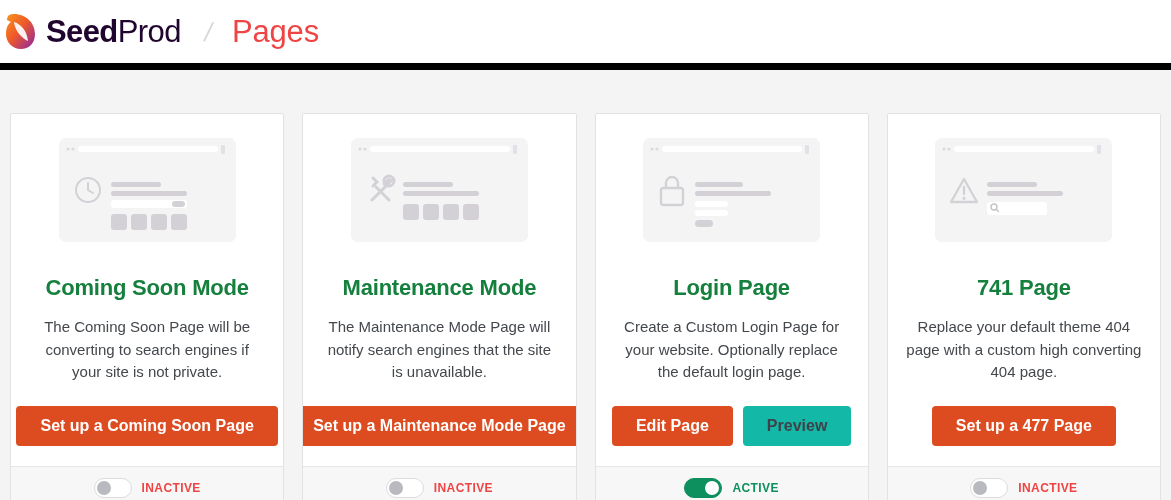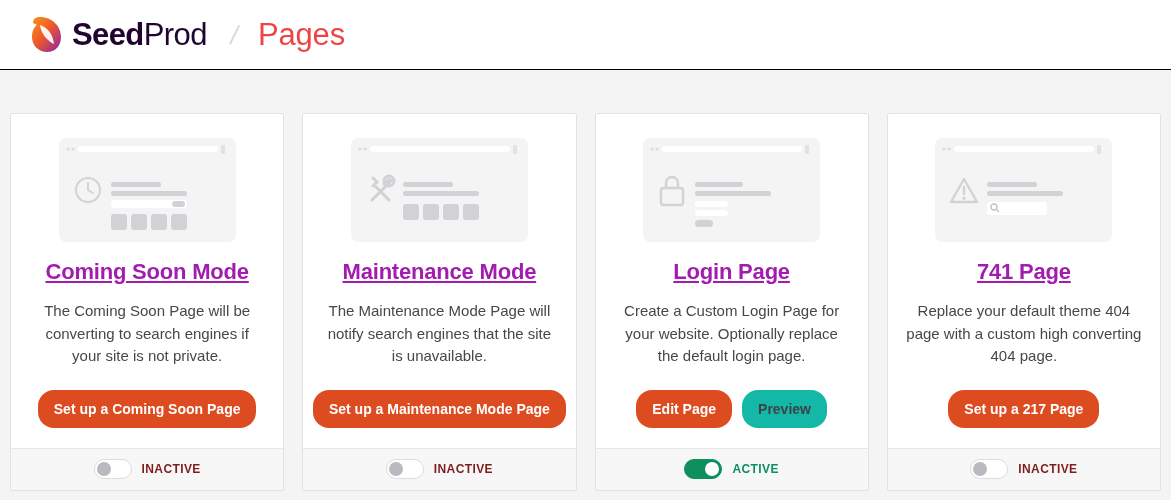"SeedProd" .app-header { border-bottom: 1px solid #000000 -> 7px solid #000000; padding: 0 0 0 30px -> 0 0 0 4px }
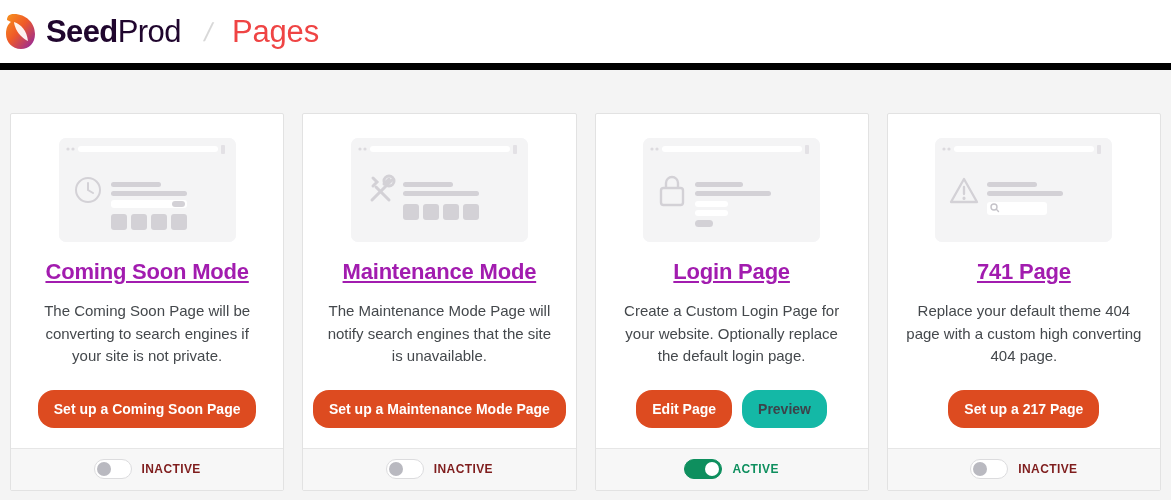"Coming Soon Mode" .card-title { color: #a21caf -> #15803d; margin: 0 0 16px 0 -> 16px 0 16px 0; text-decoration: underline -> none }
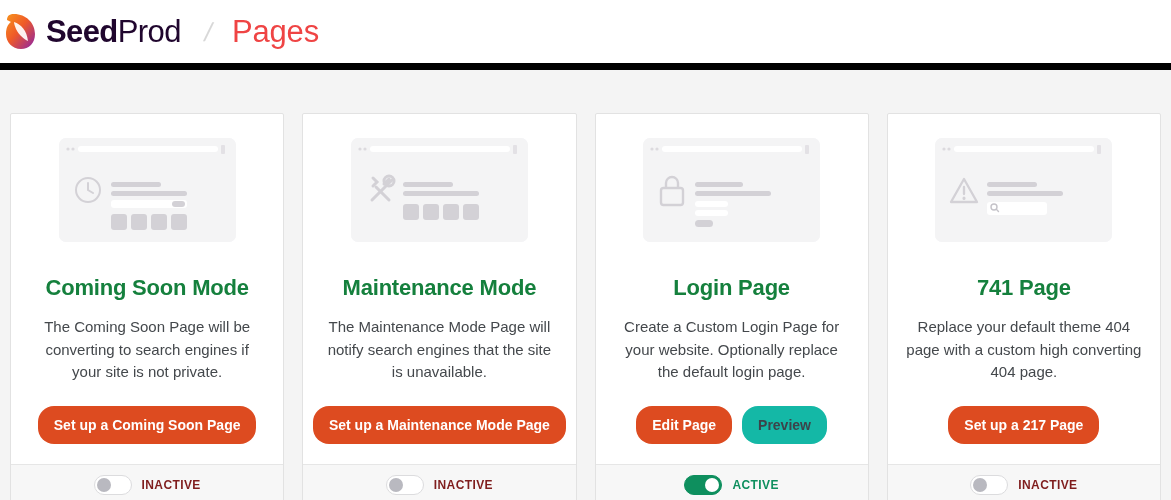"Set up a Coming Soon" .btn { border-radius: 16px -> 4px; font-size: 14px -> 16px; padding: 11px 16px -> 11px 24px }
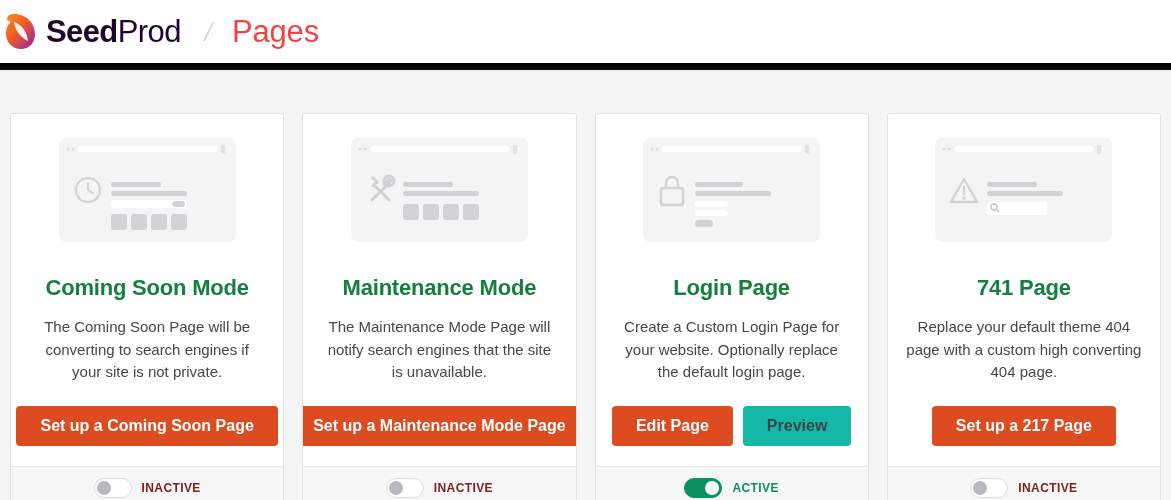"Set up a 217 Page" button.btn { text: 217 -> 477 }
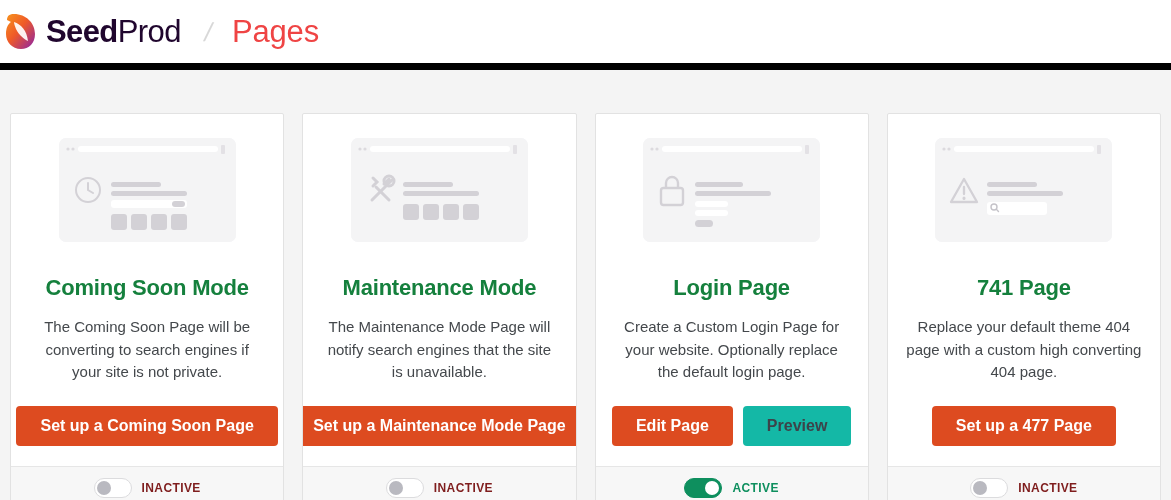"INACTIVE" .toggle-label.off { color: #7f1d1d -> #ef4444 }
